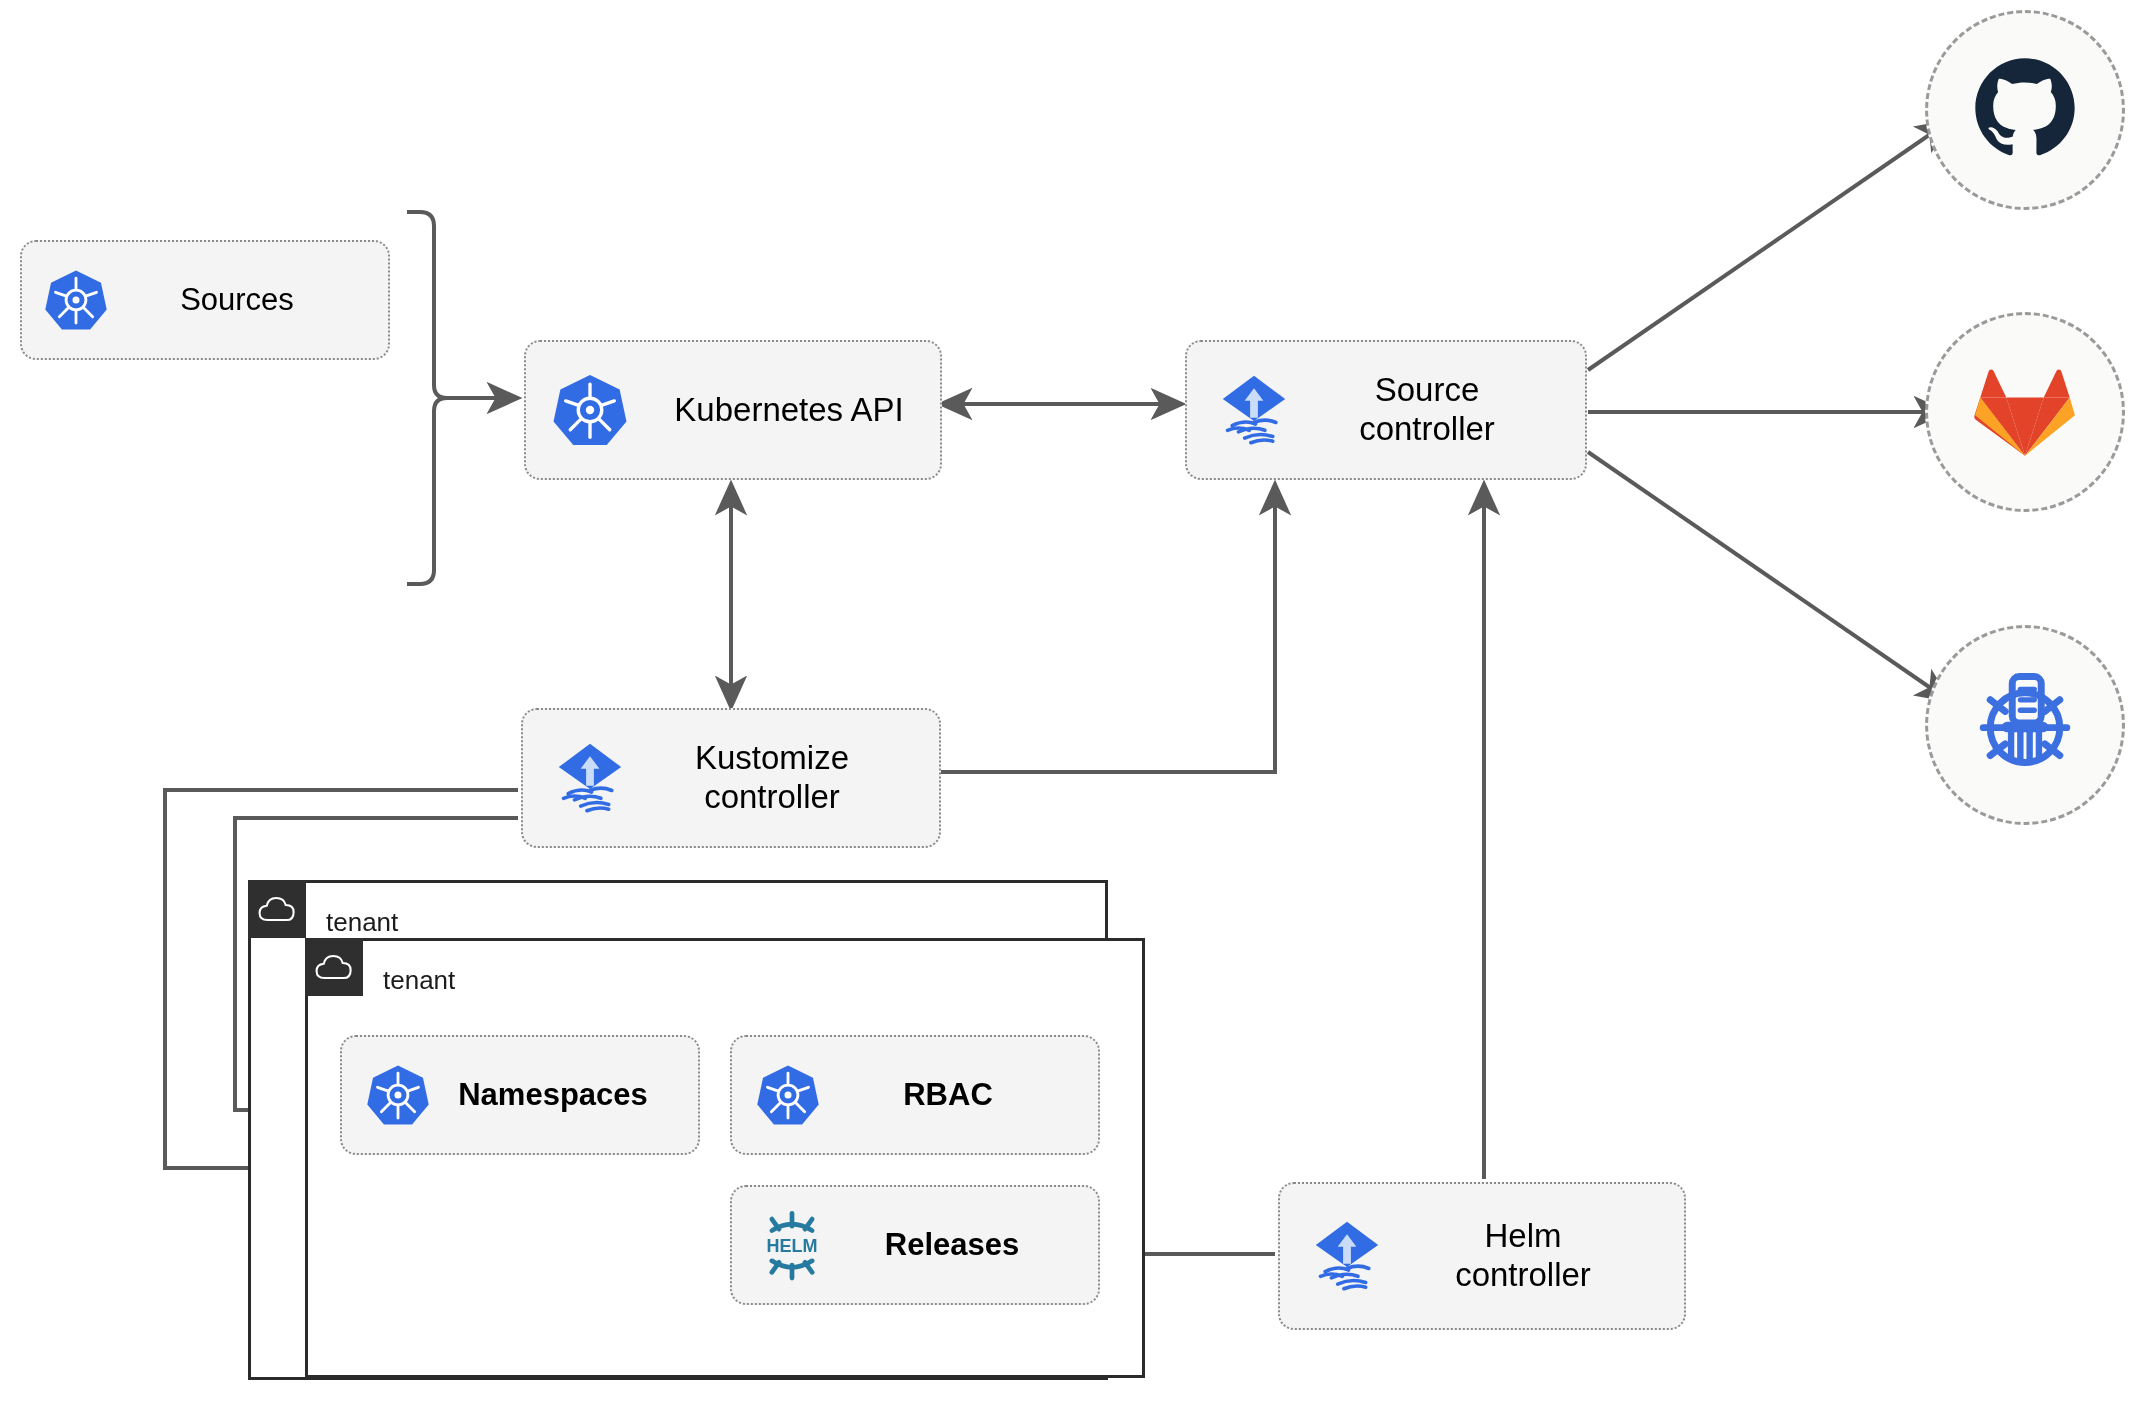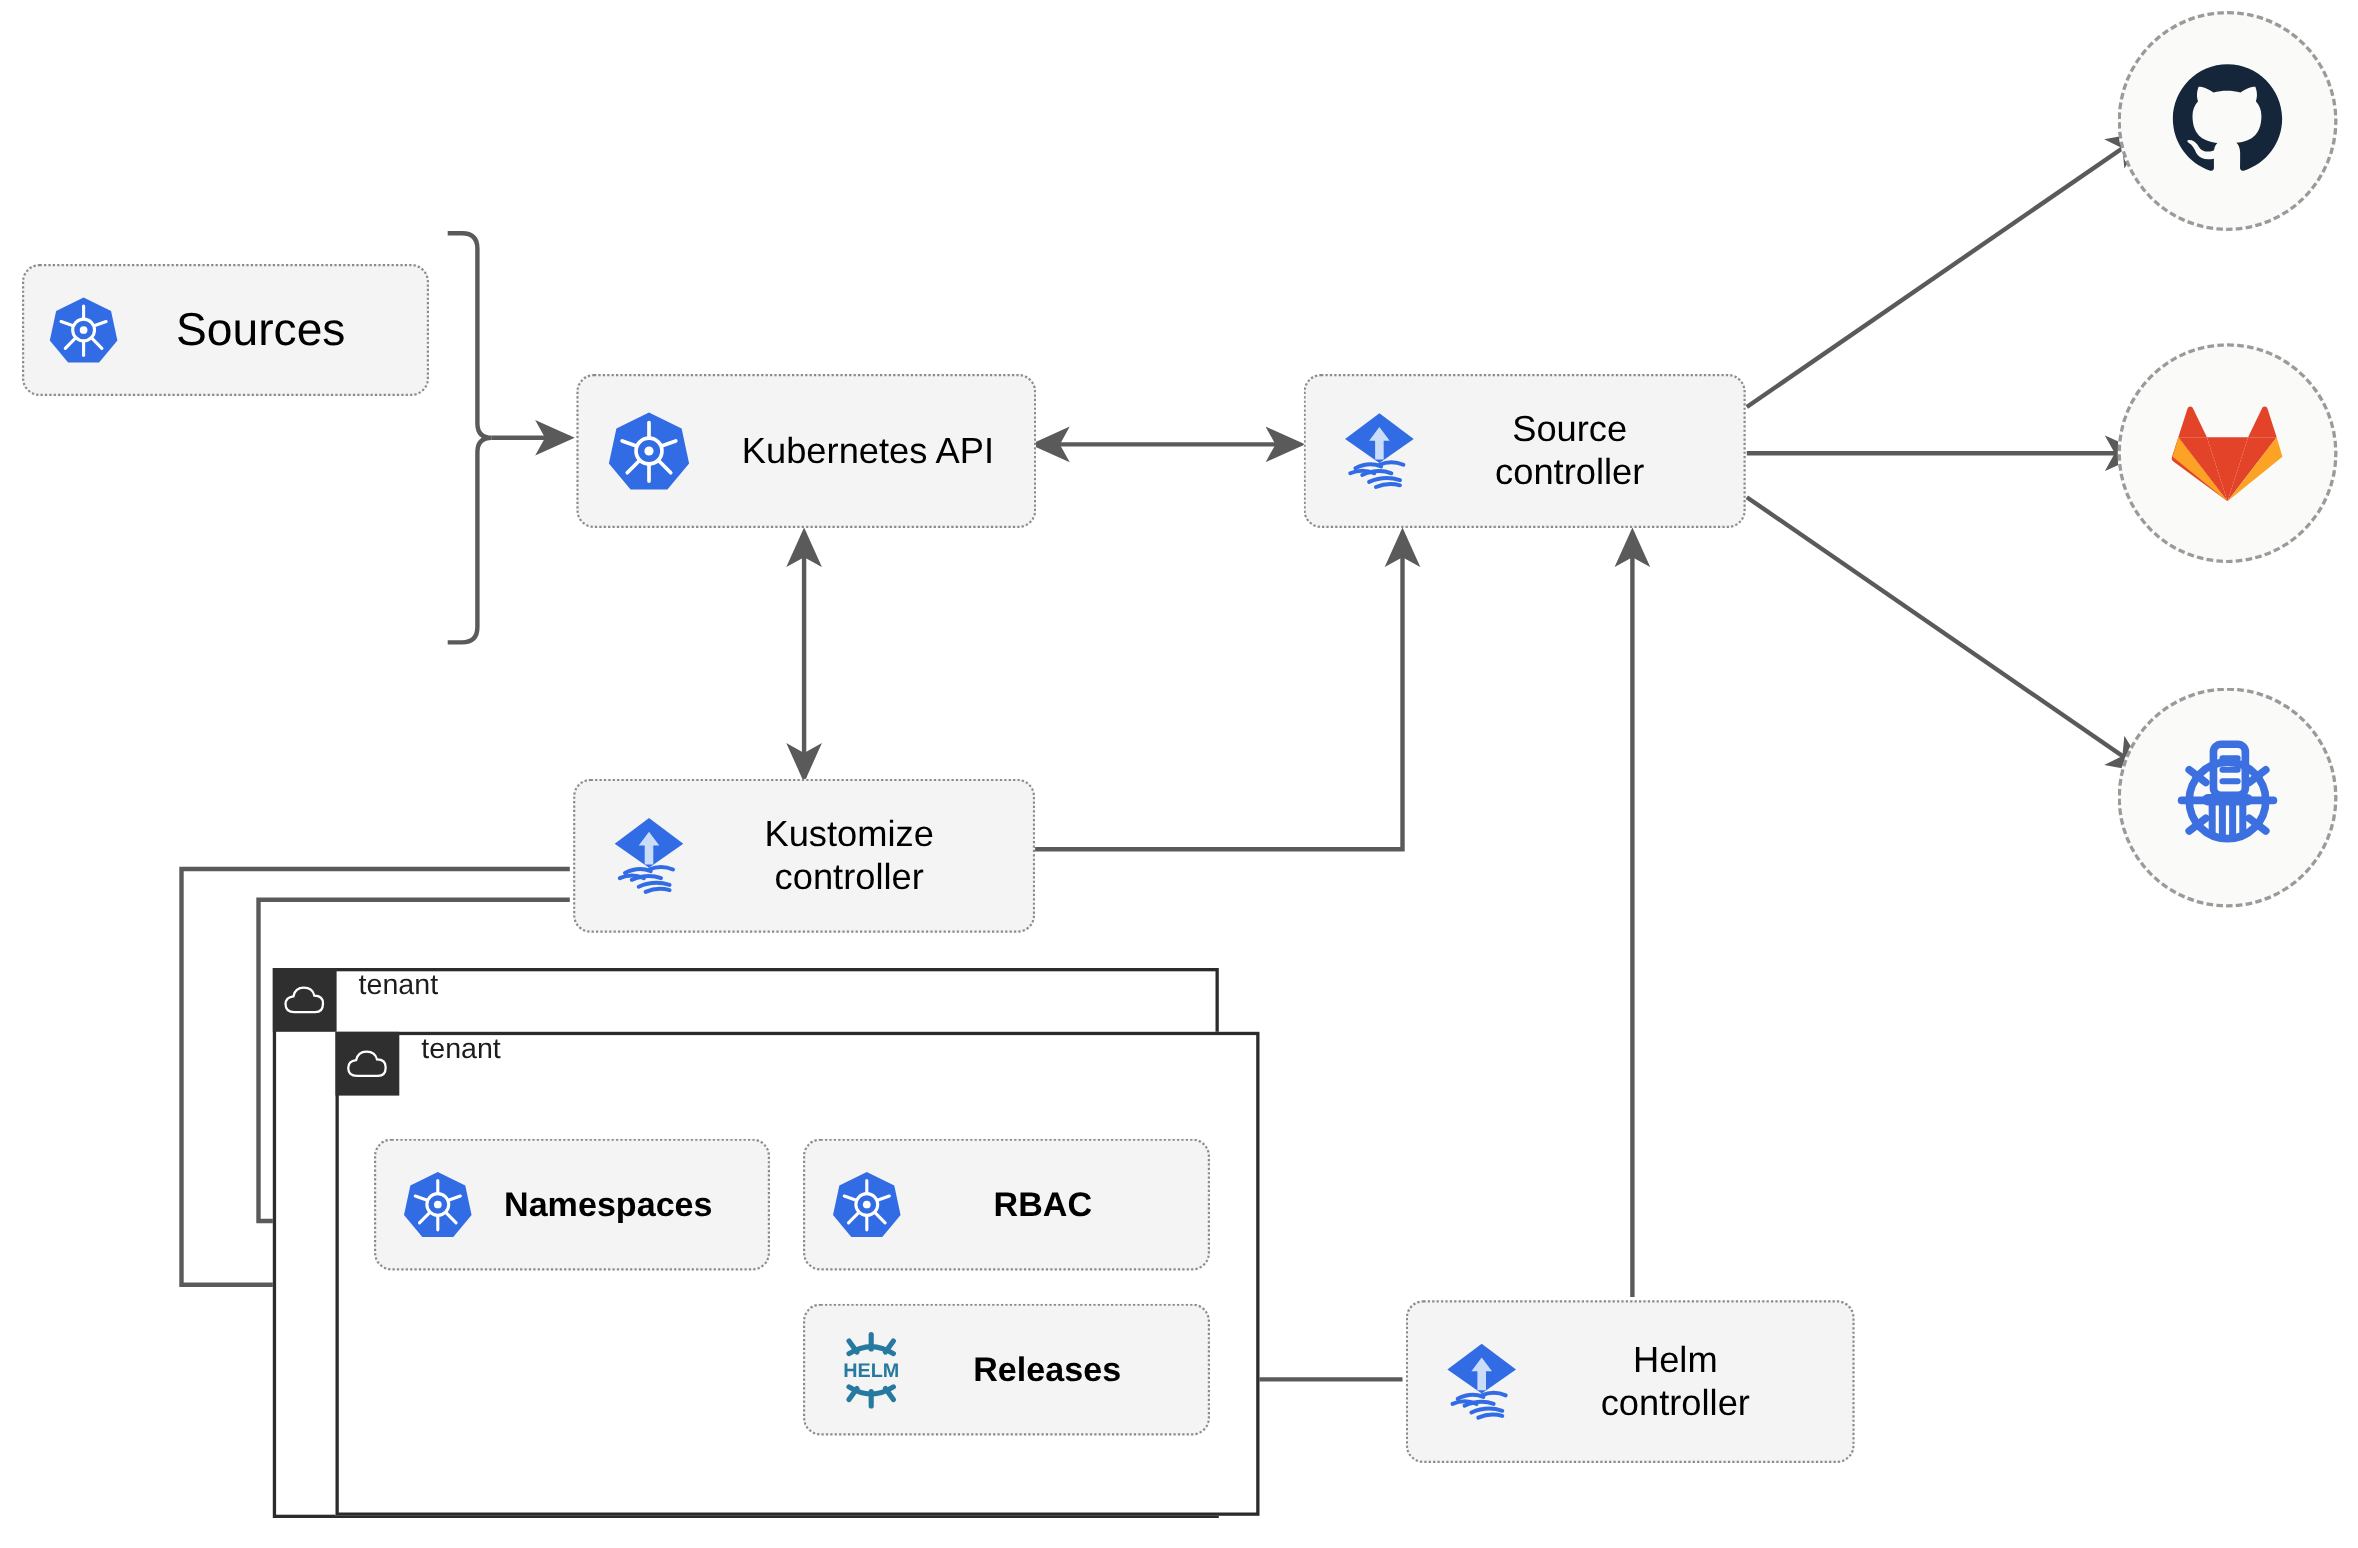"Sources" .src-box .label { font-size: 42px -> 31px }
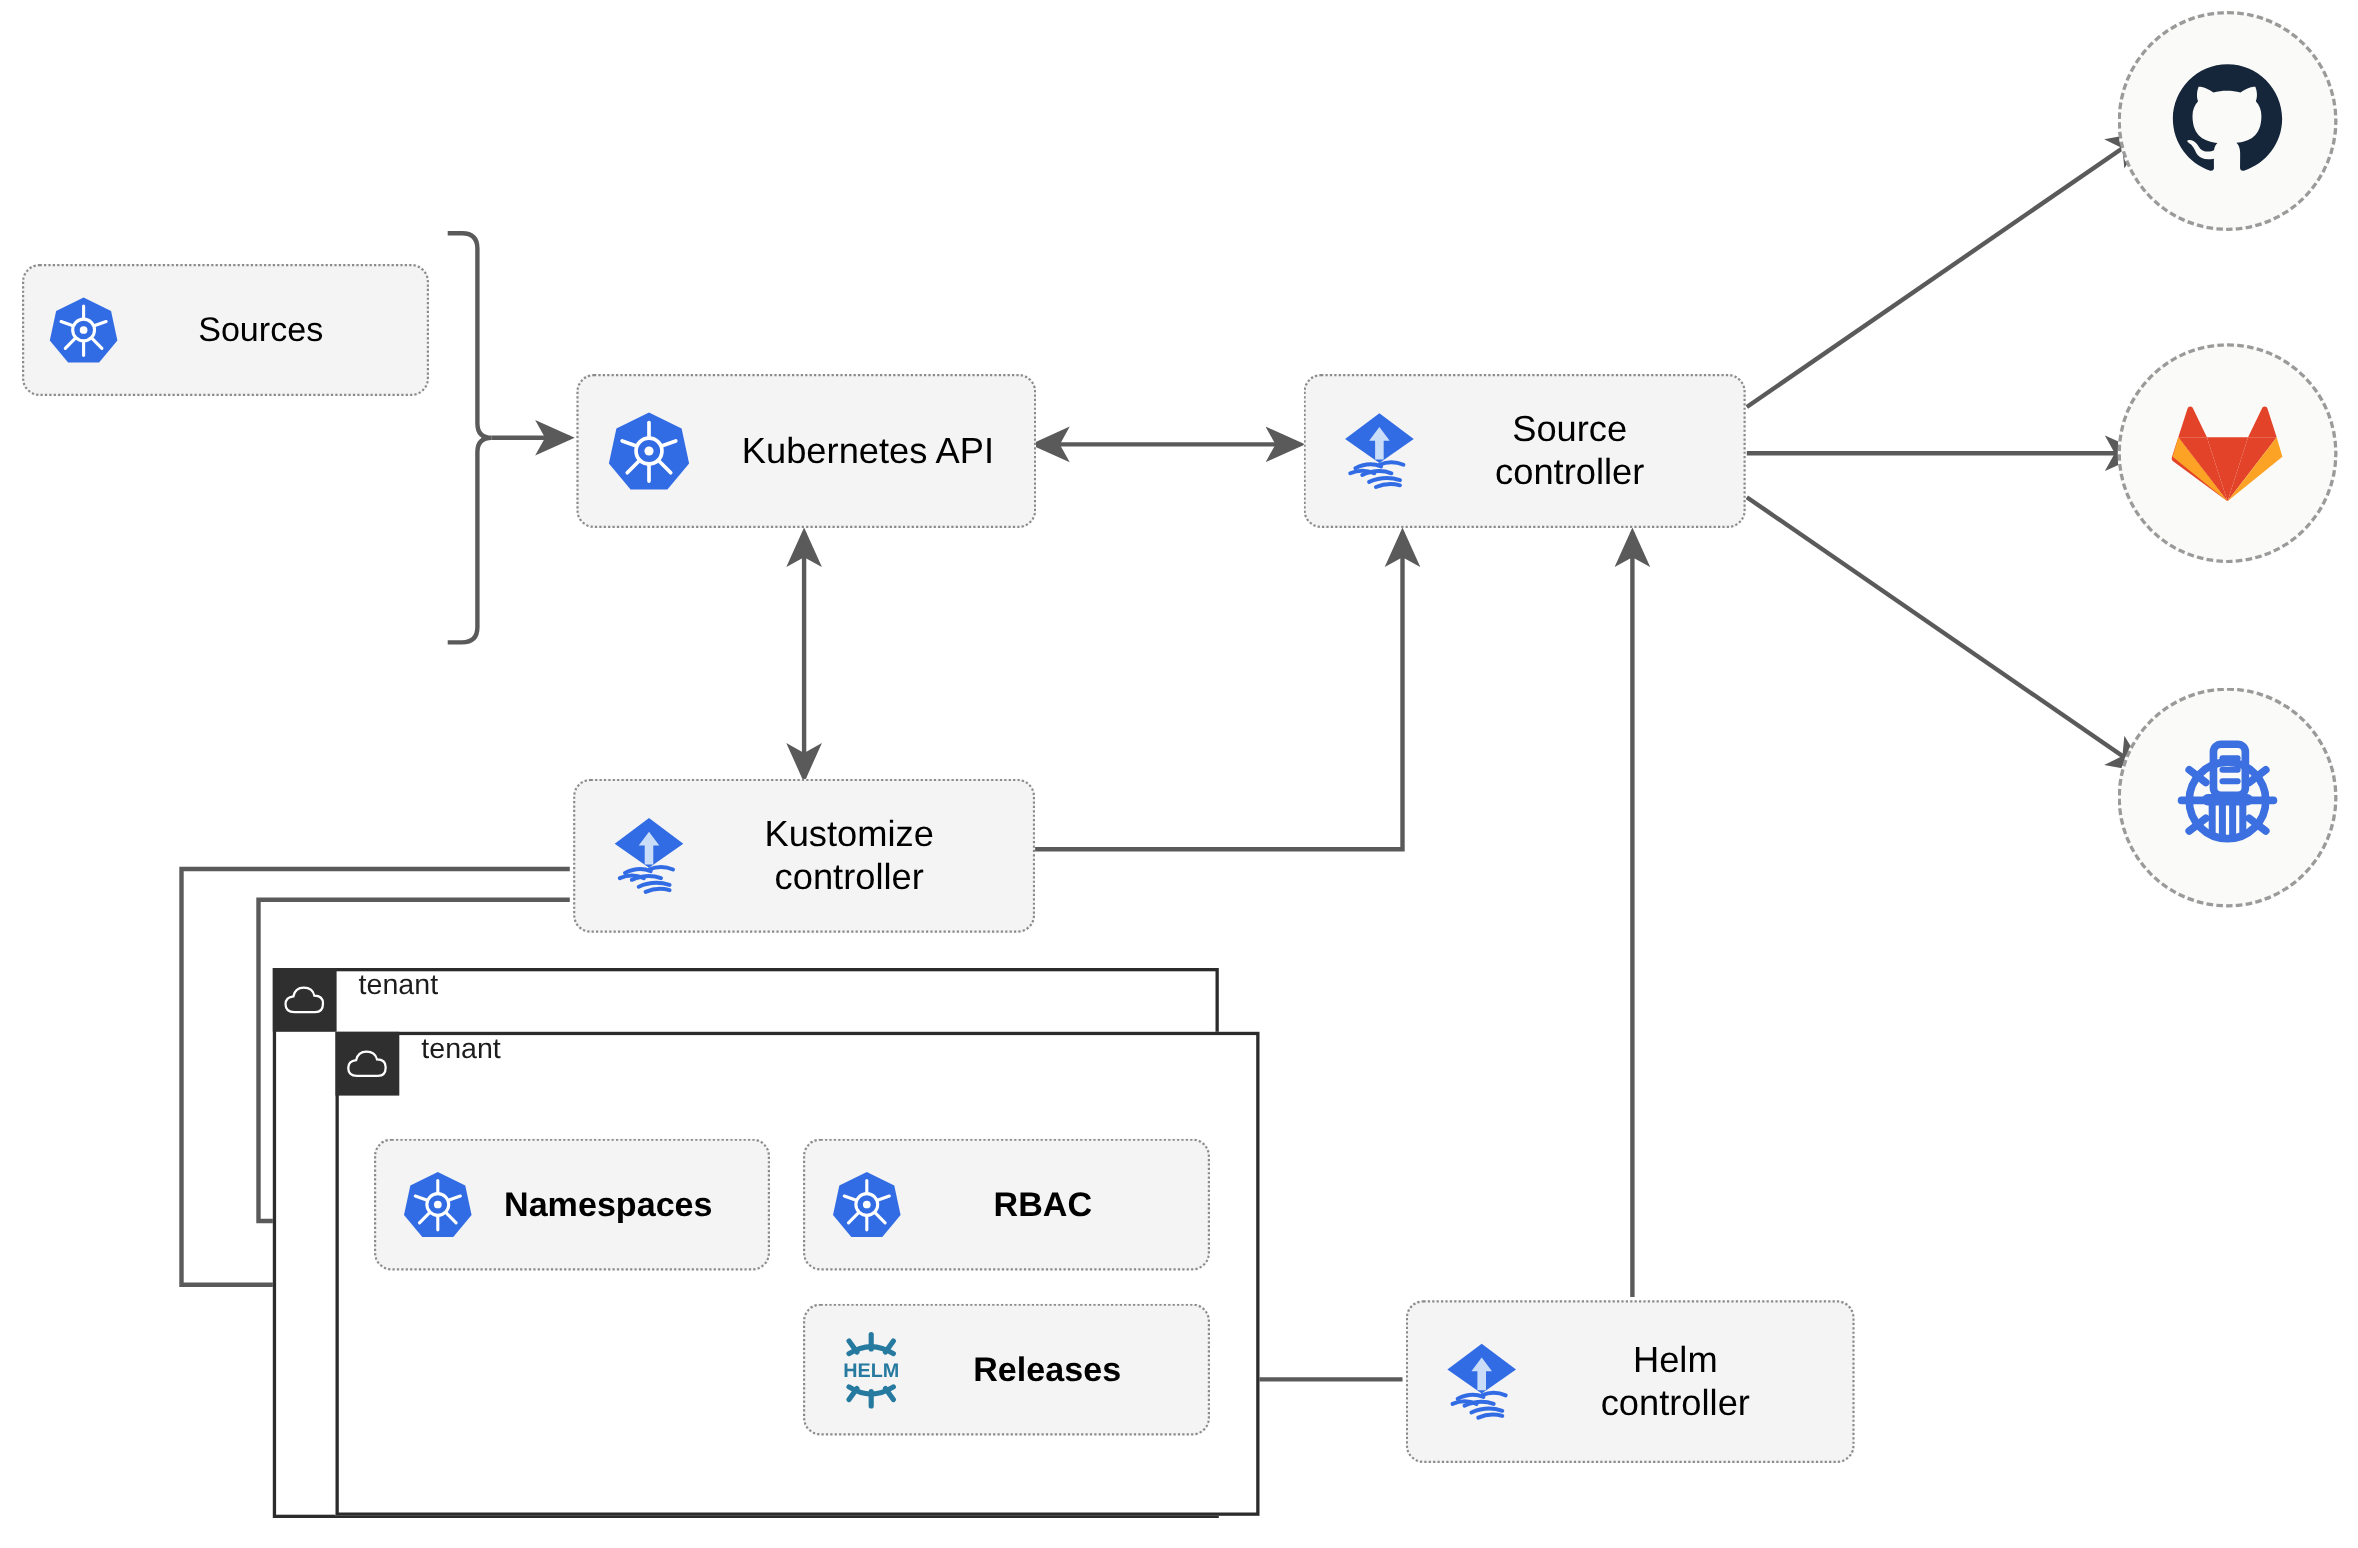"tenant" .tenant-tab { align-items: flex-start -> flex-end }
